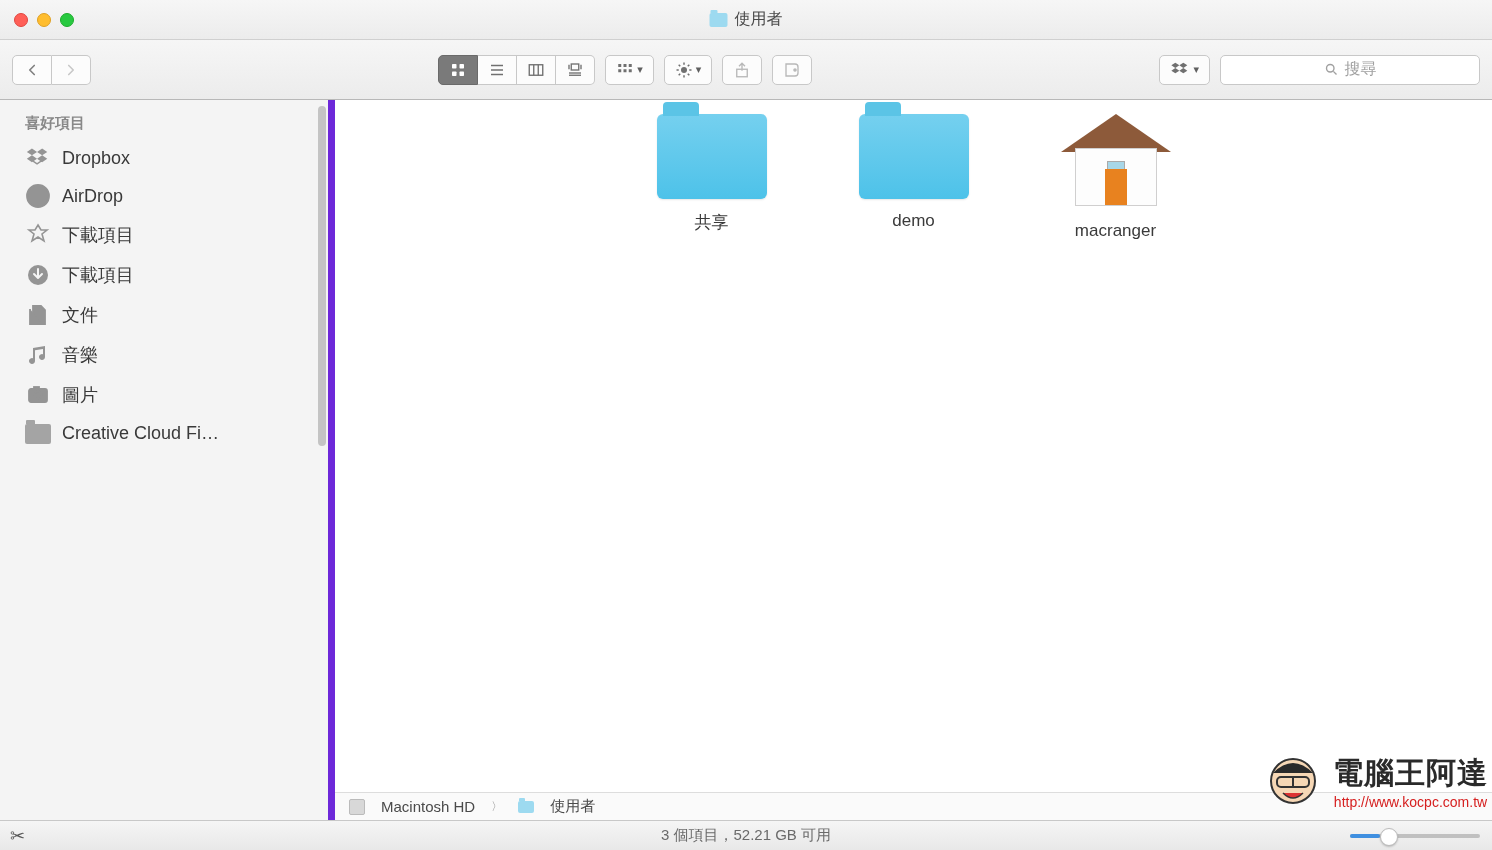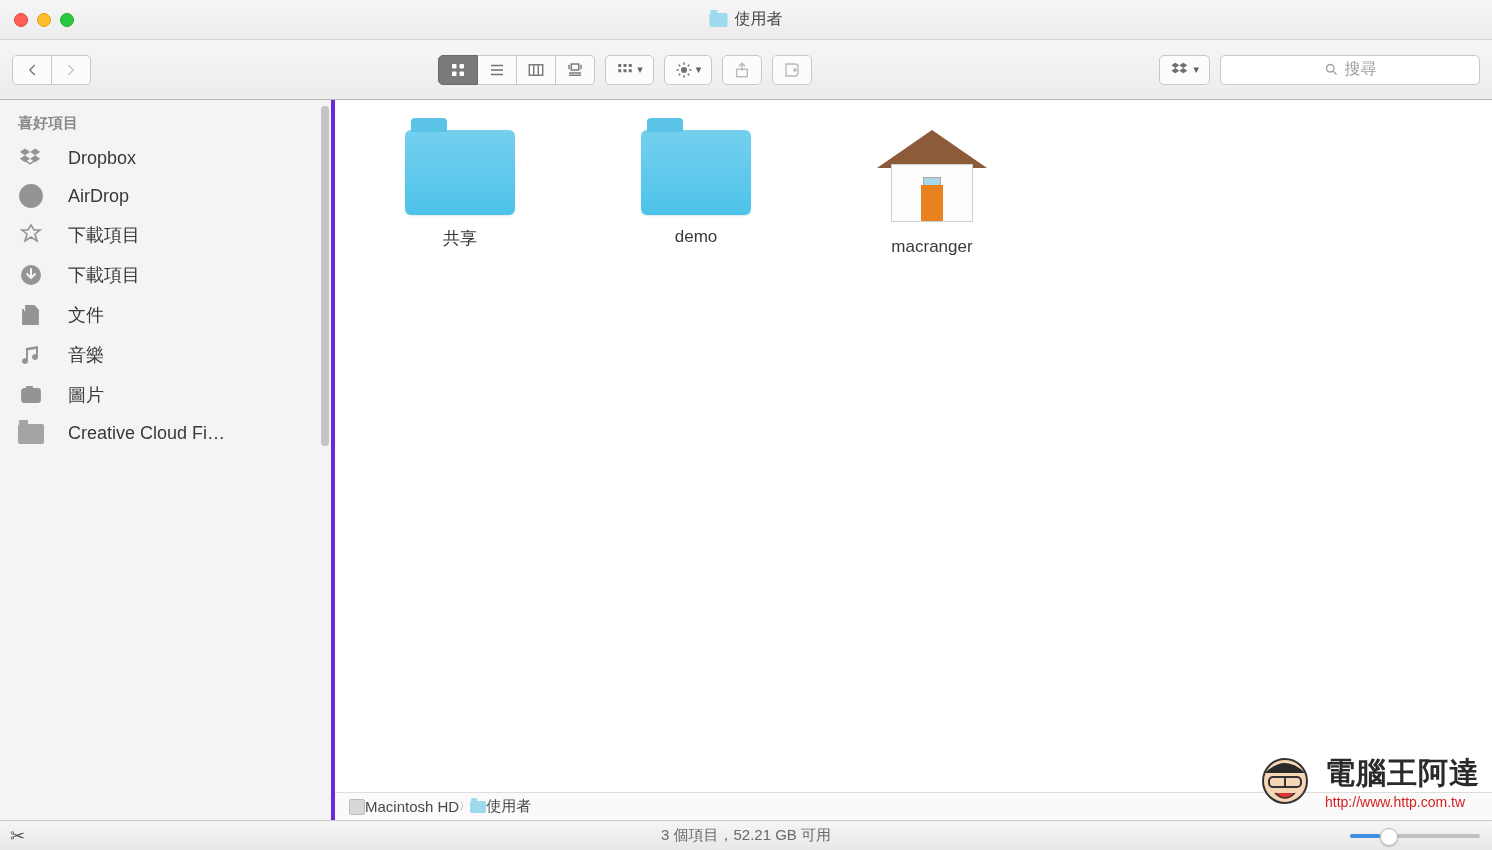"喜好項目" .sidebar { border-right: 4px solid #6d28d9 -> 7px solid #6d28d9; padding: 10px 0 -> 10px 7px }
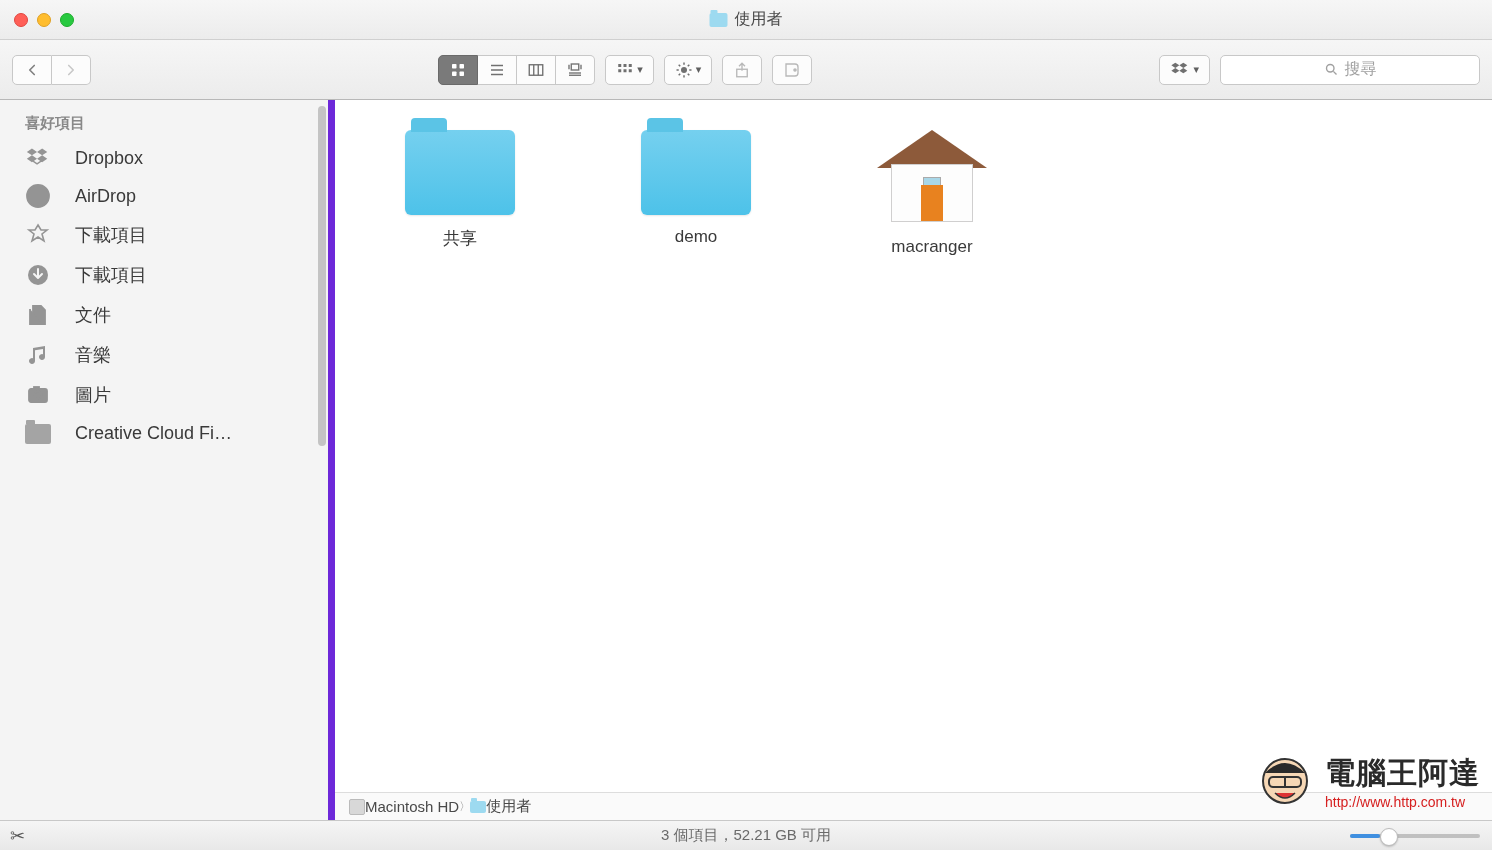"Dropbox" .sb-item { gap: 24px -> 11px }
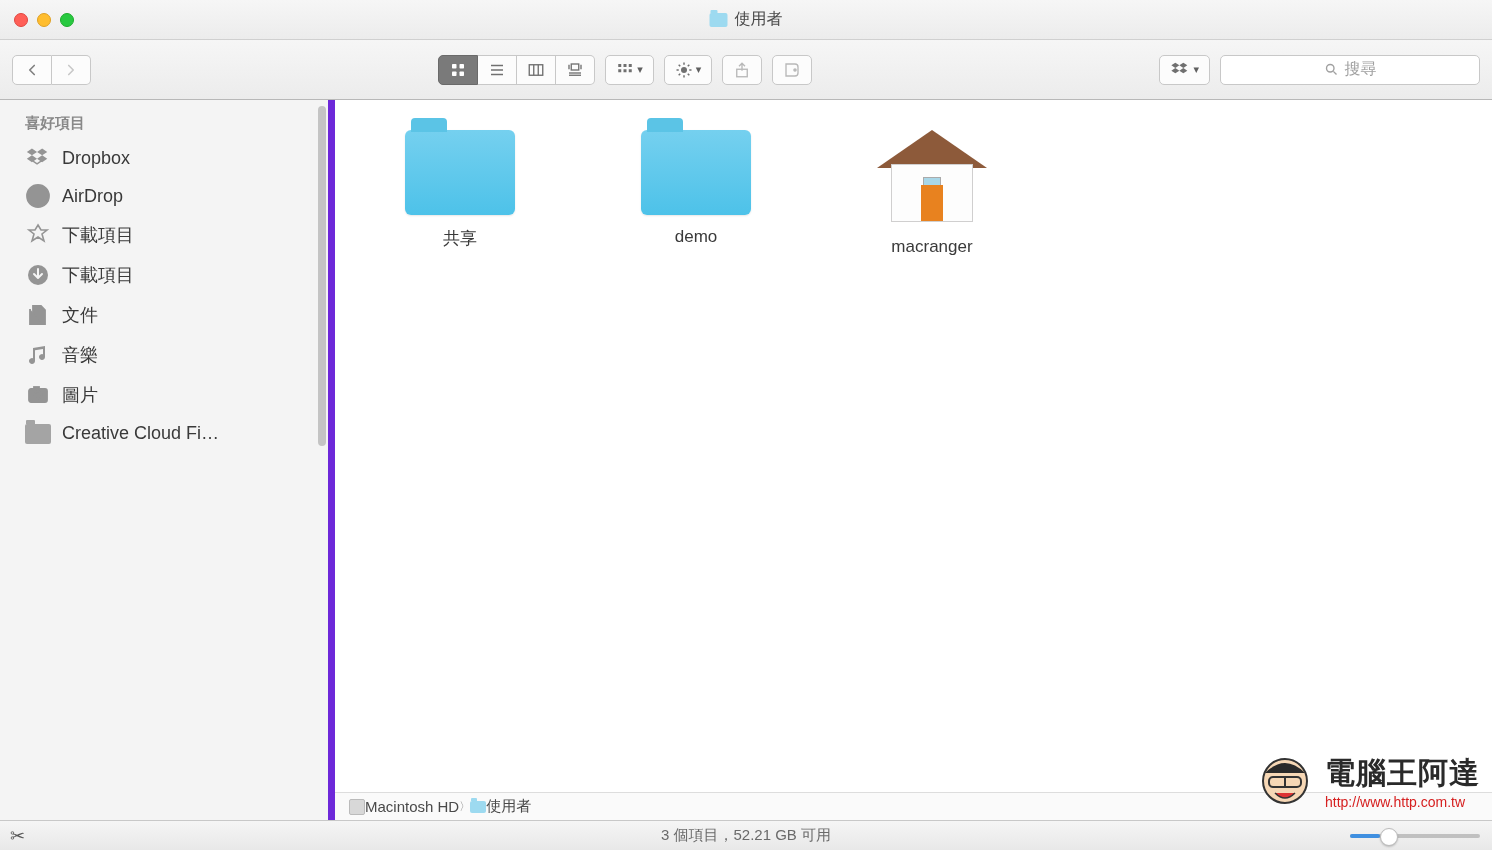"共享" .icon-grid { gap: 86px -> 52px; justify-content: none -> center; padding: 30px 50px -> 14px 50px }
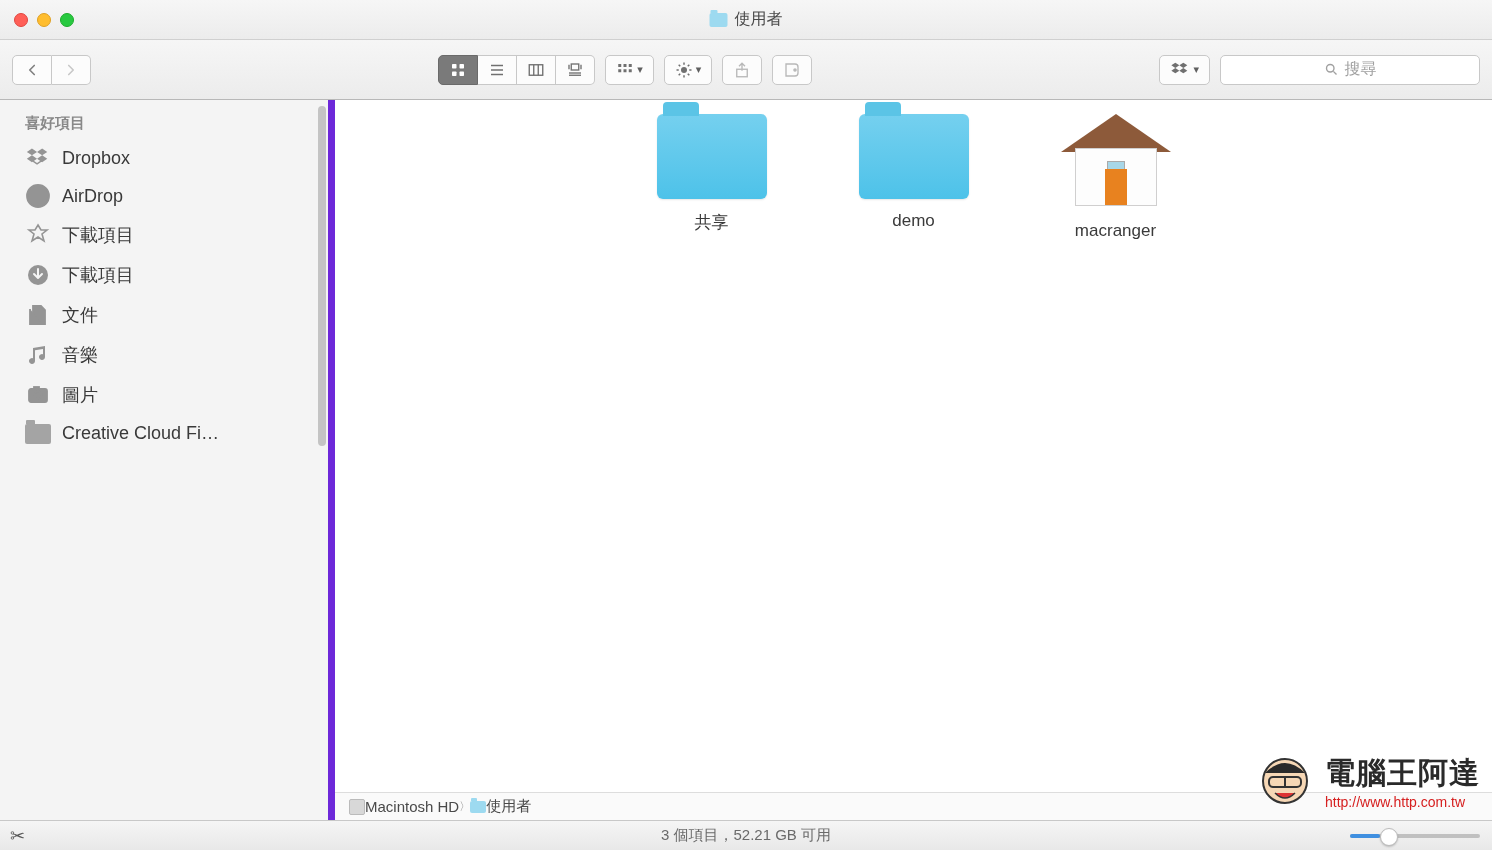"電腦王阿達" .watermark { right: 12px -> 4px; text-align: left -> center }
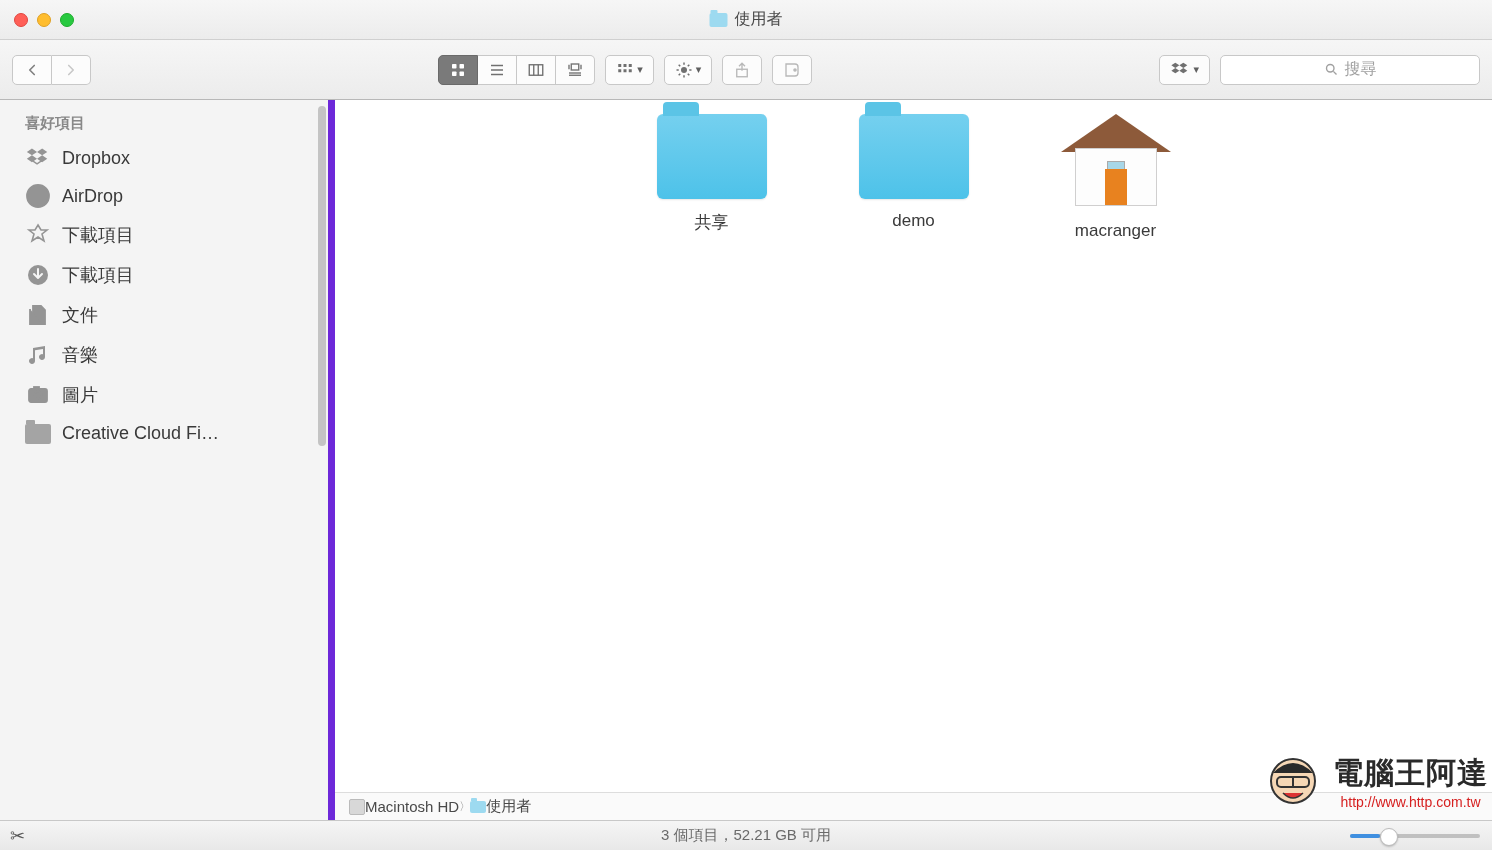"Macintosh HD" .pathbar { gap: 0 -> 16px }
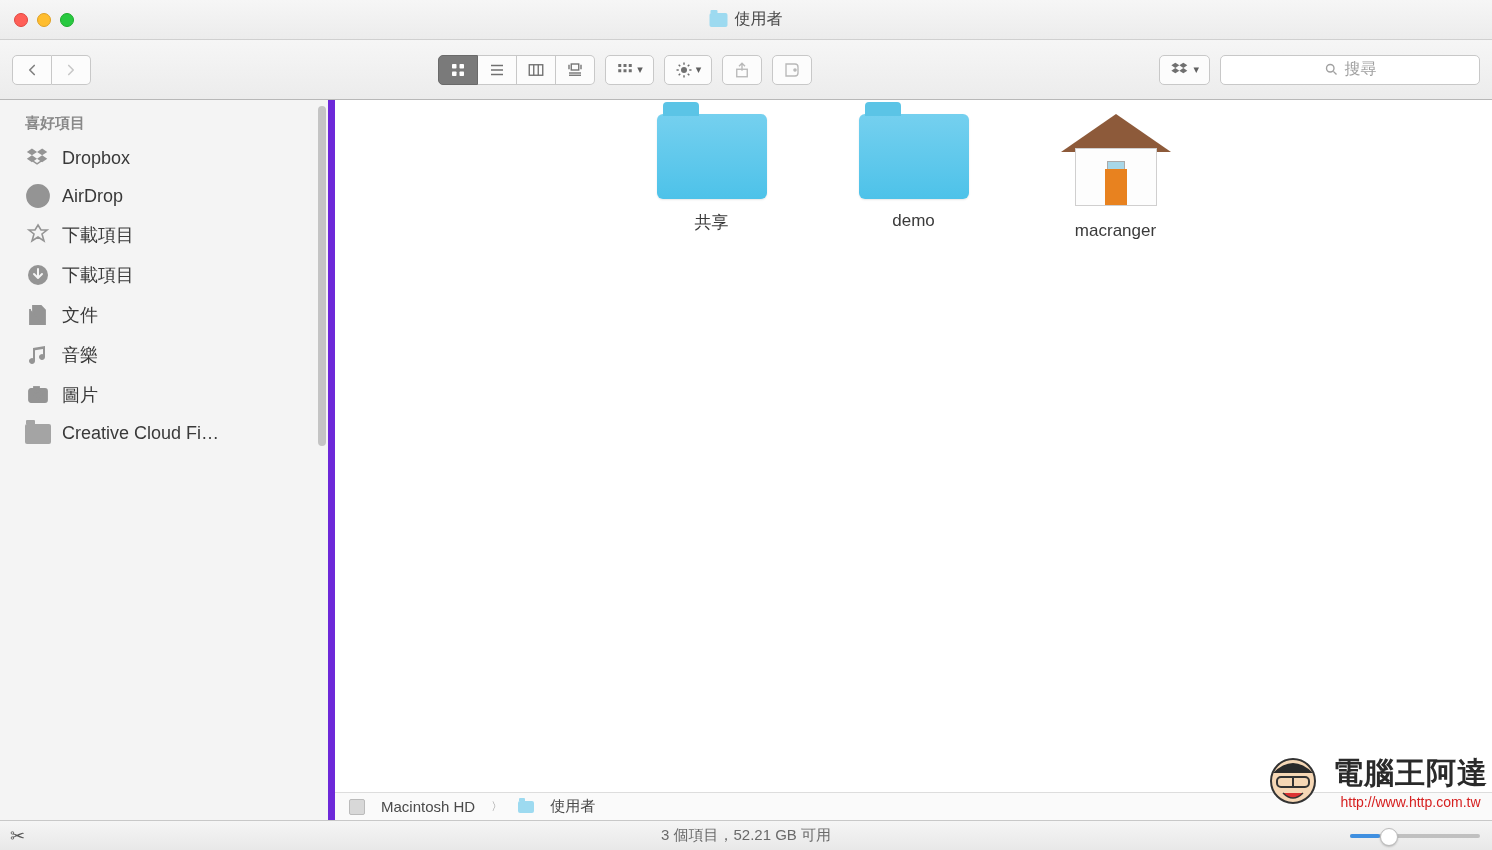"http://www.http.com.tw" div.wm-url { text: http://www.http.com.tw -> http://www.kocpc.com.tw }
